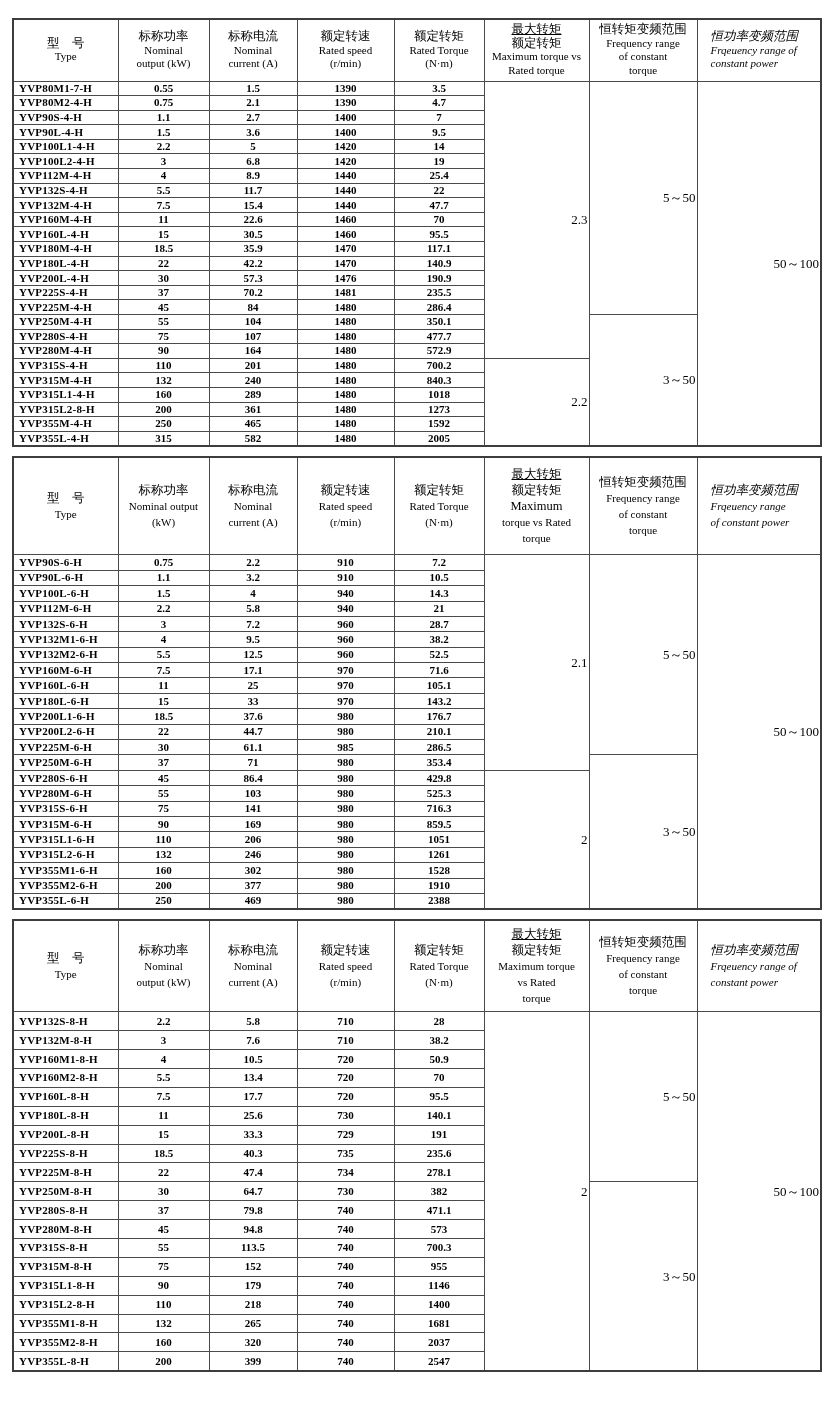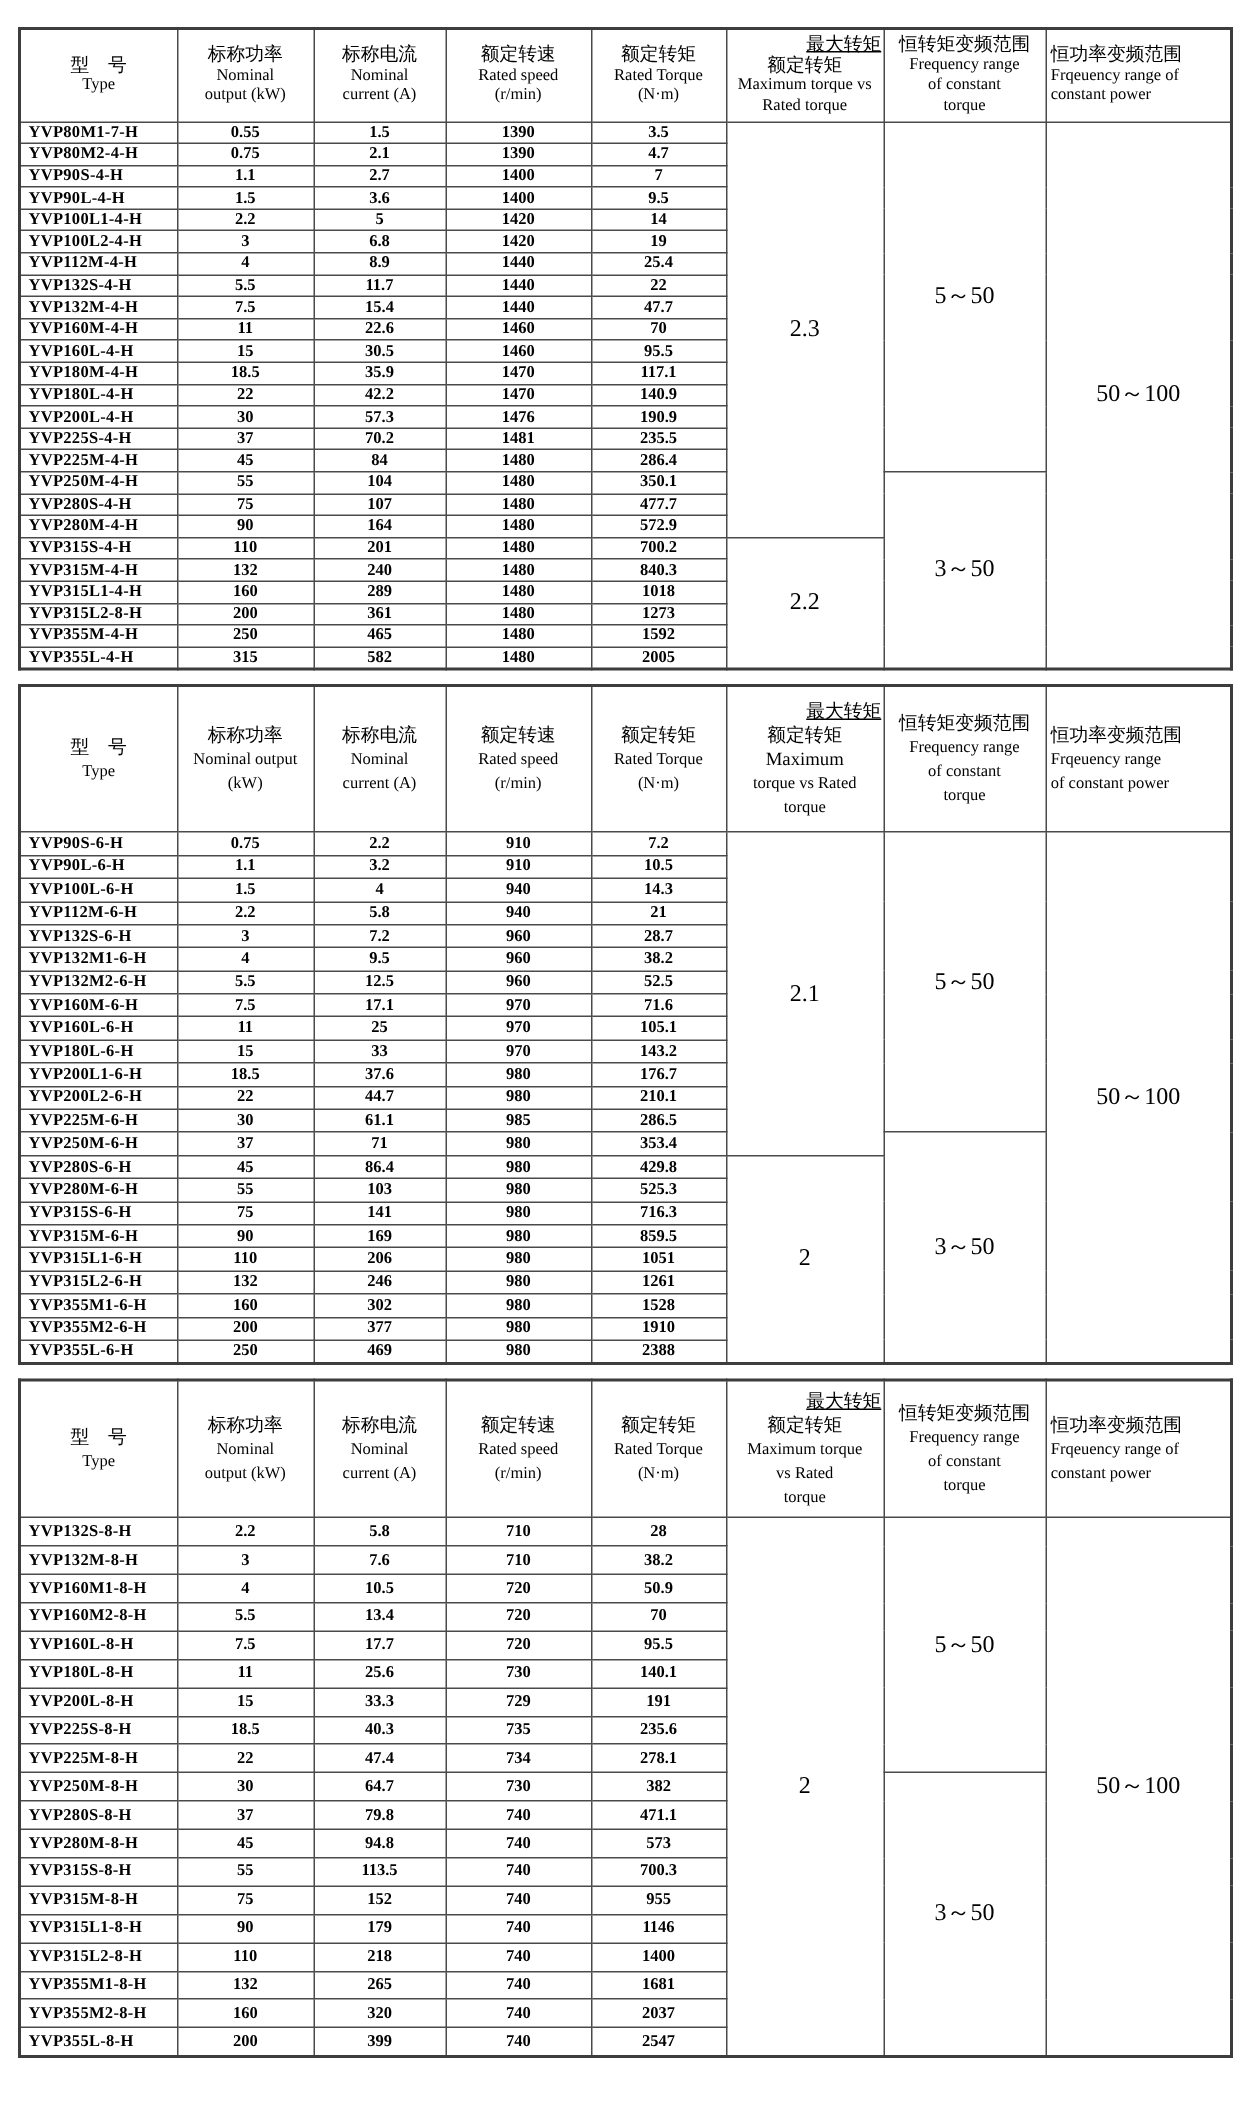"最大转矩" .spec-table th div.underline { text-align: right -> none }
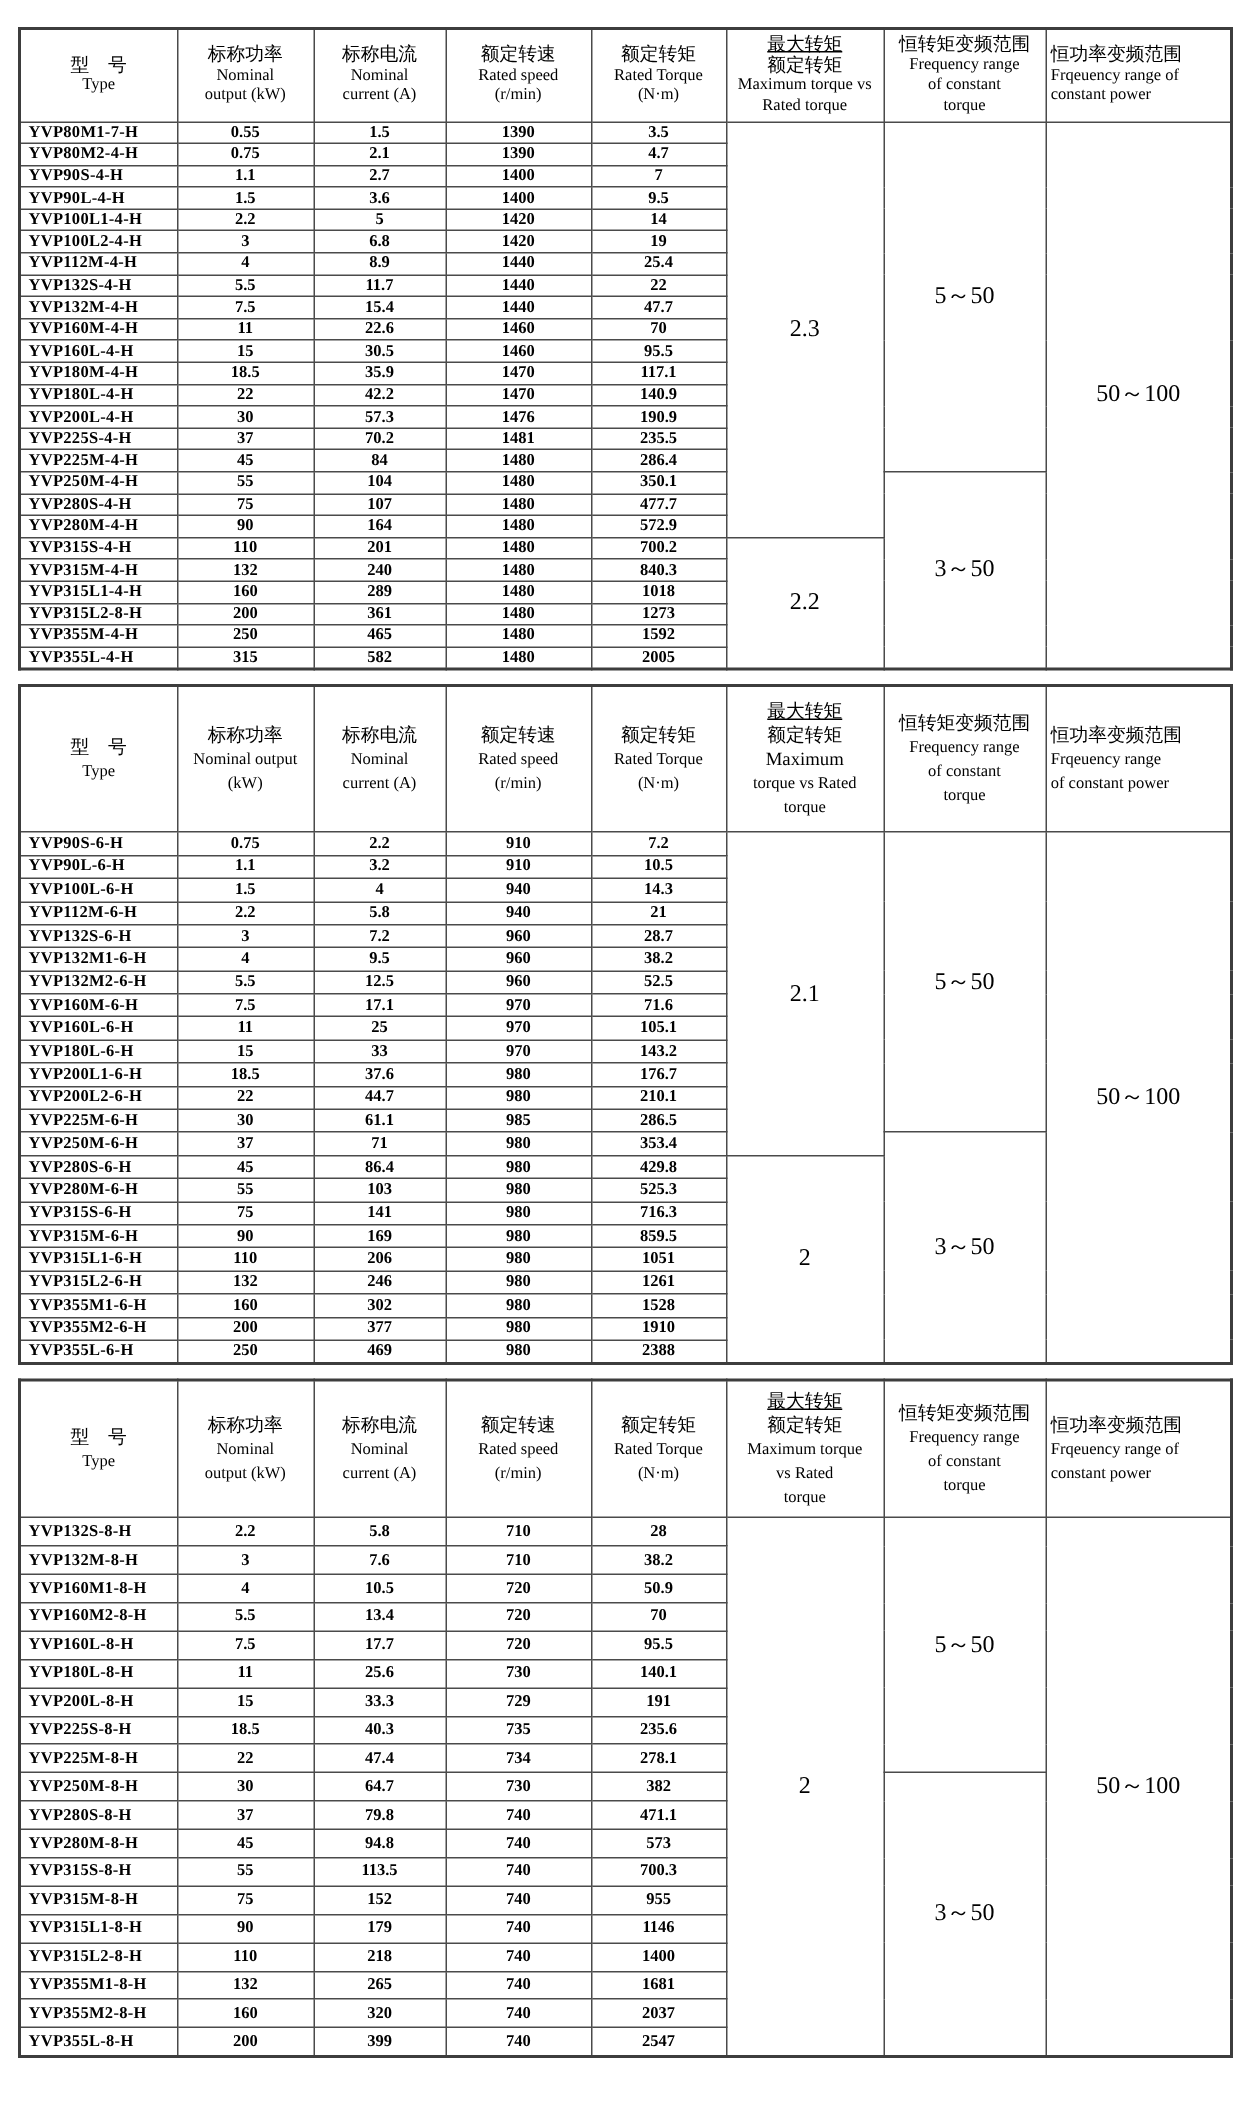"恒功率变频范围" .spec-table th.left { font-style: none -> italic; padding-left: 3px -> 13px }
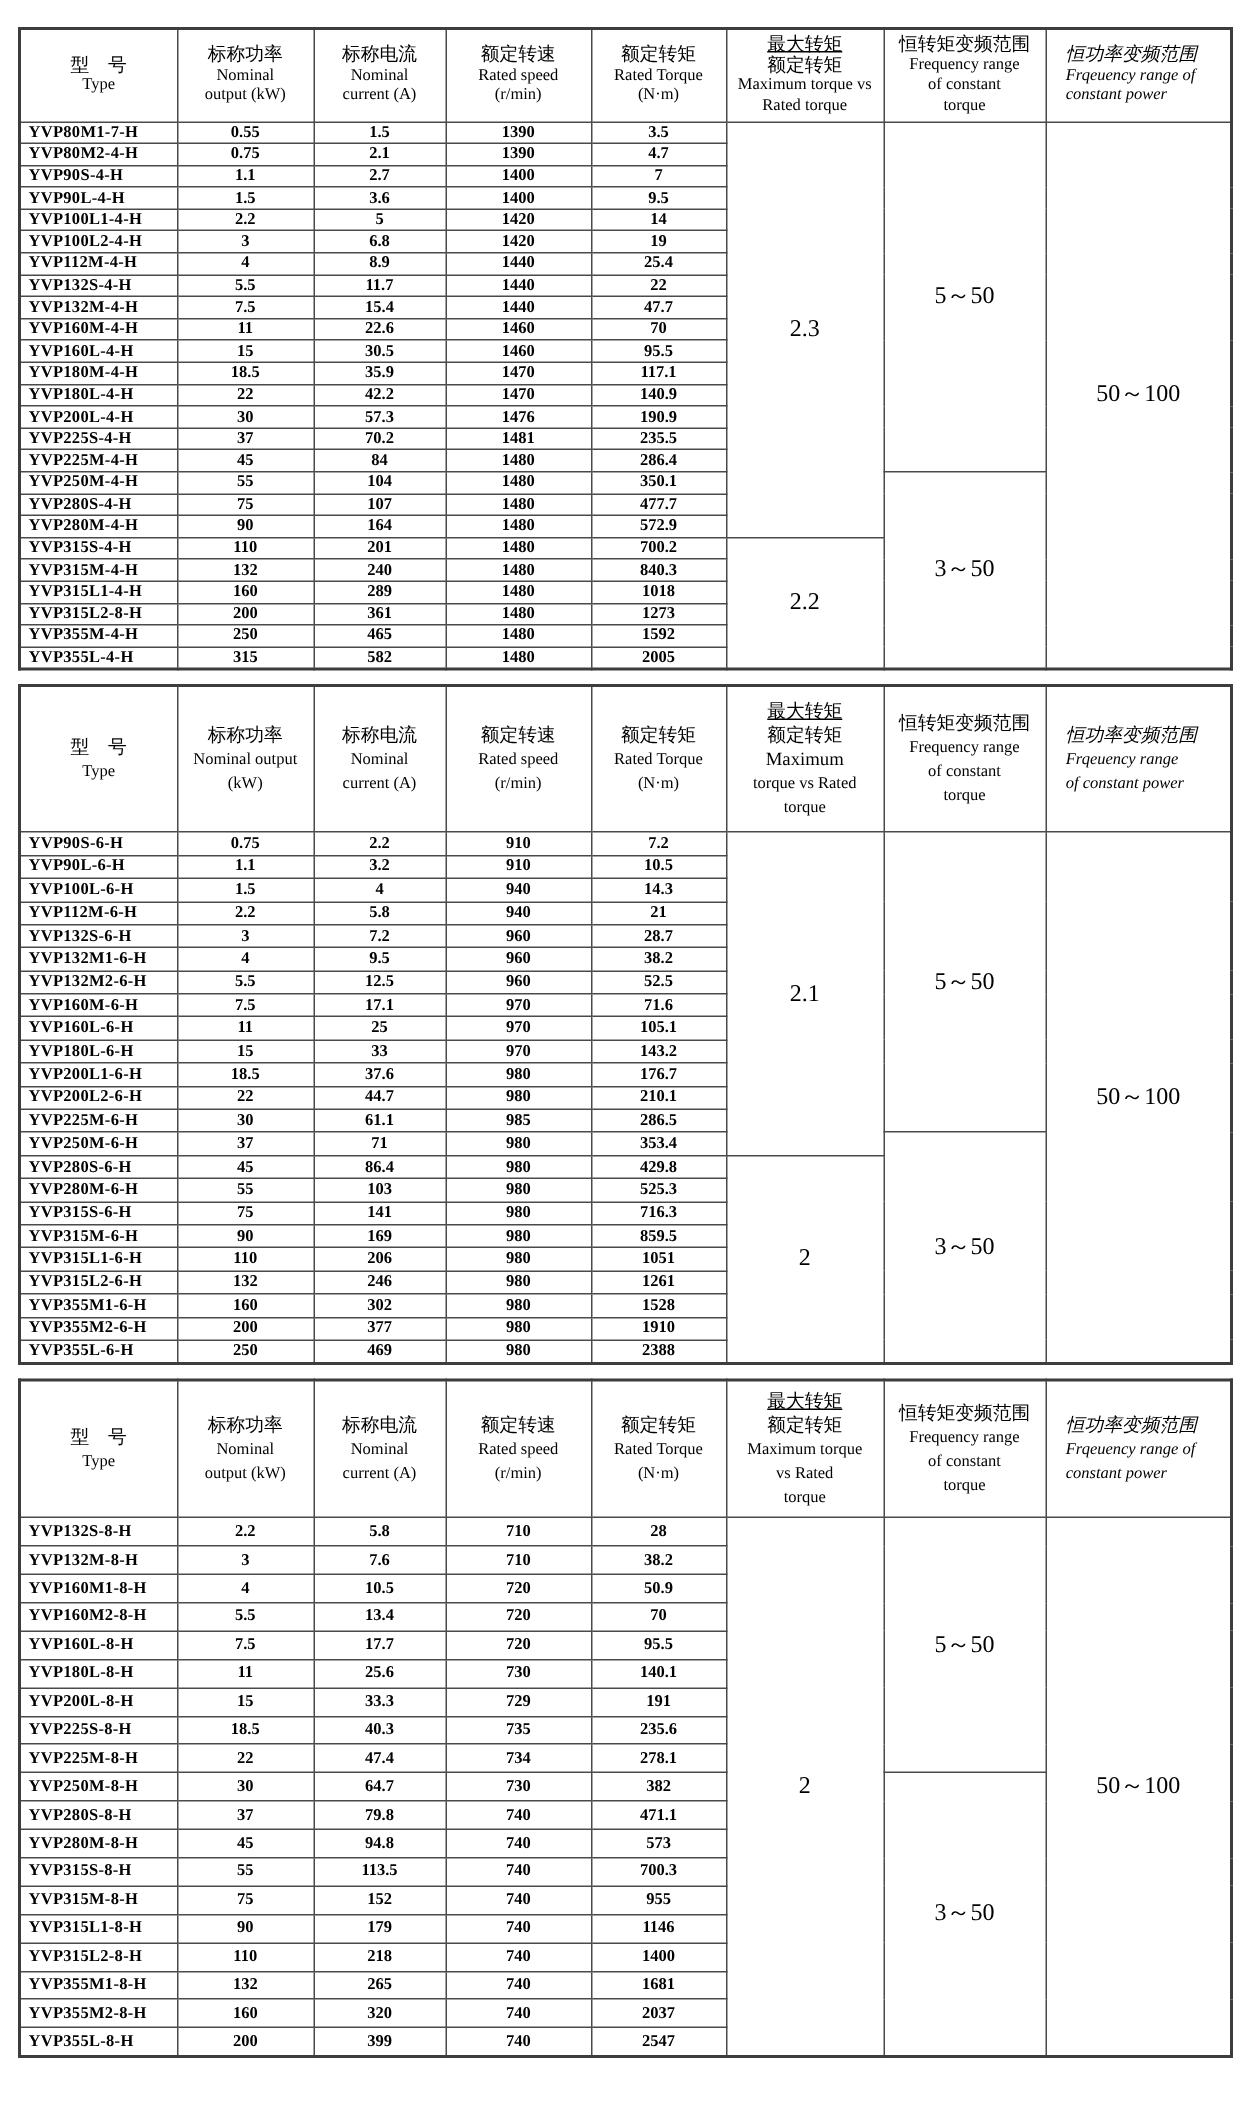"5～50" .spec-table td.merged { font-size: 16px -> 13px; text-align: center -> right }
